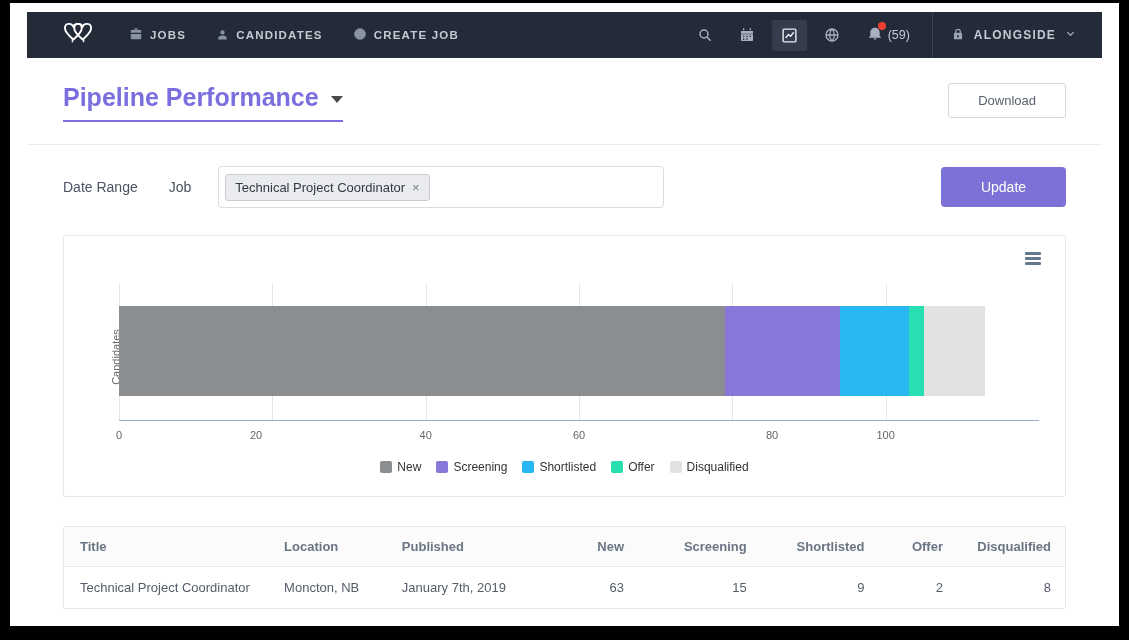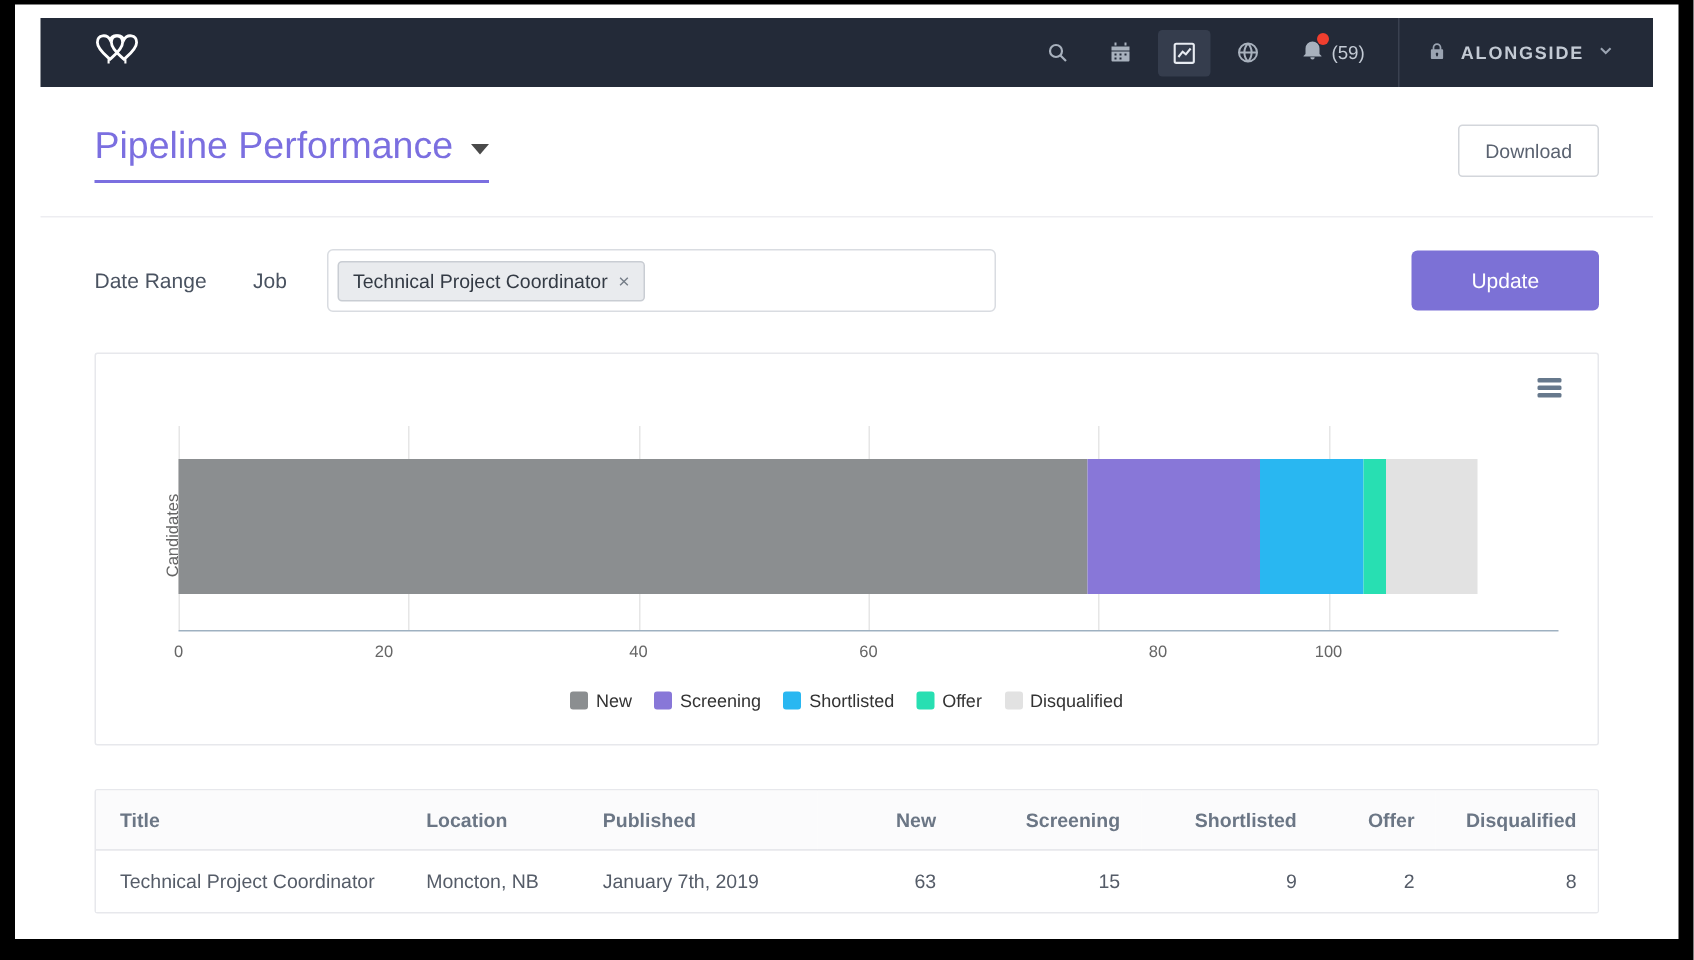"JOBS" div.nav-menu { html: none -> <div> <div> <span> <svg> <path></path> </svg> </span> <span>JOBS</span> </div> <div> <span> <svg> <path></path> </svg> </span> <span>CANDIDATES</span> </div> <div> <span> <svg> <path></path> </svg> </span> <span>CREATE JOB</span> </div> </div> }
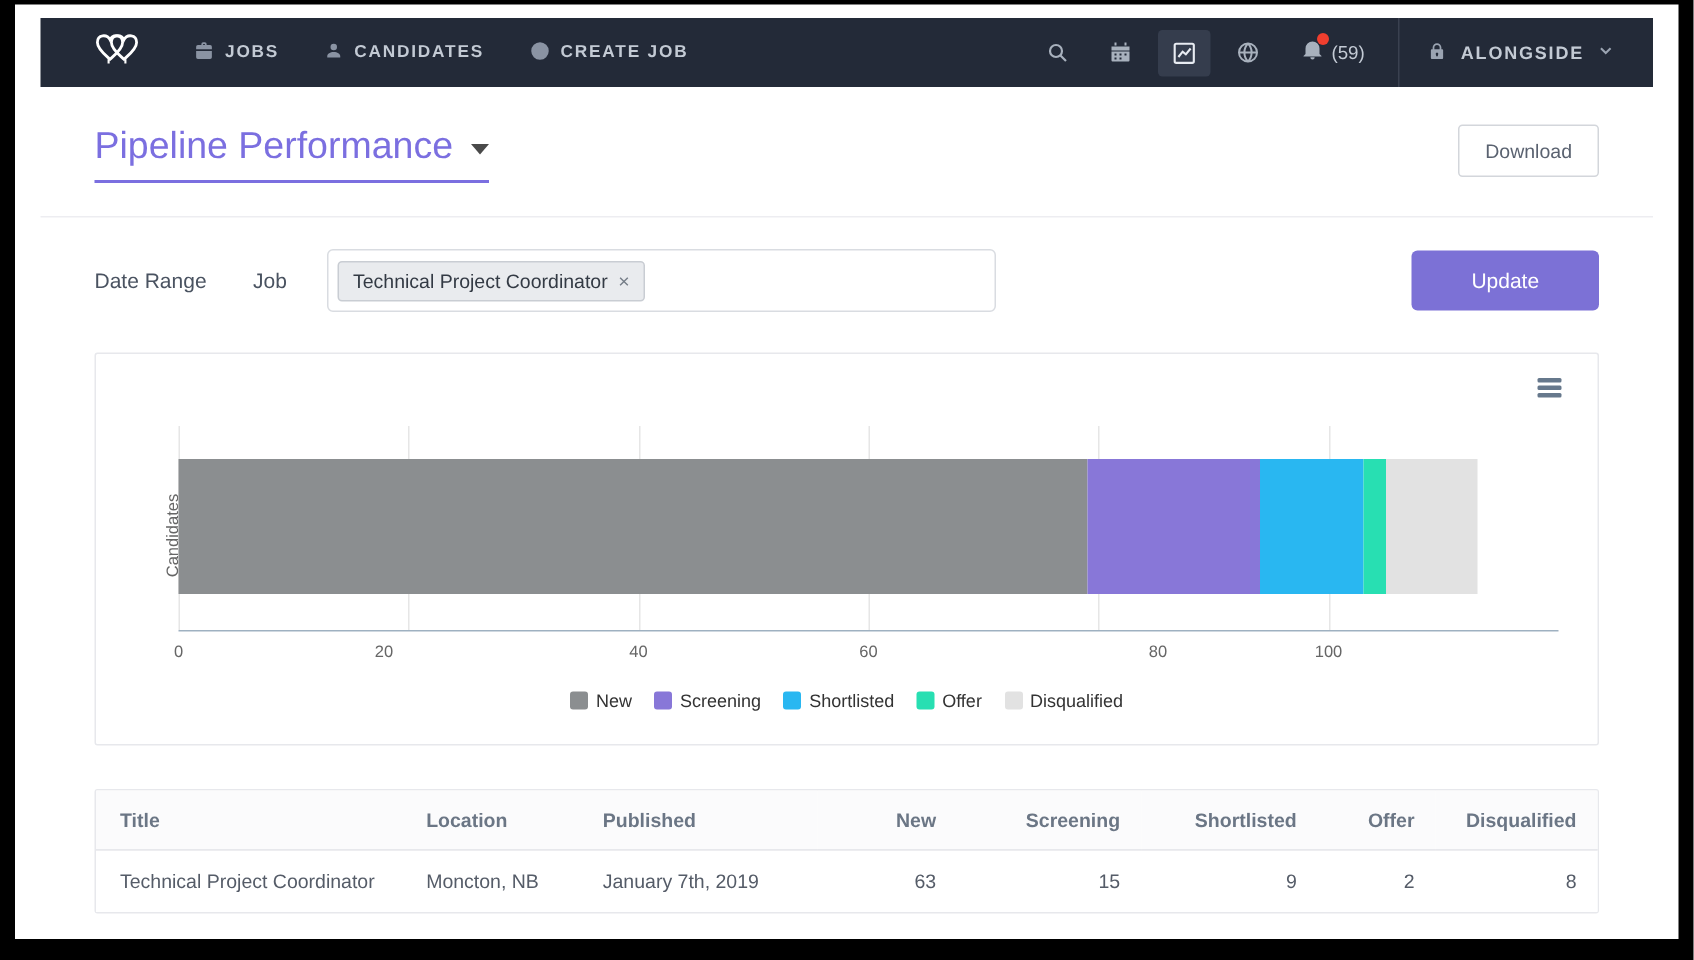"Pipeline Performance" .page-title { font-weight: 400 -> 700 }
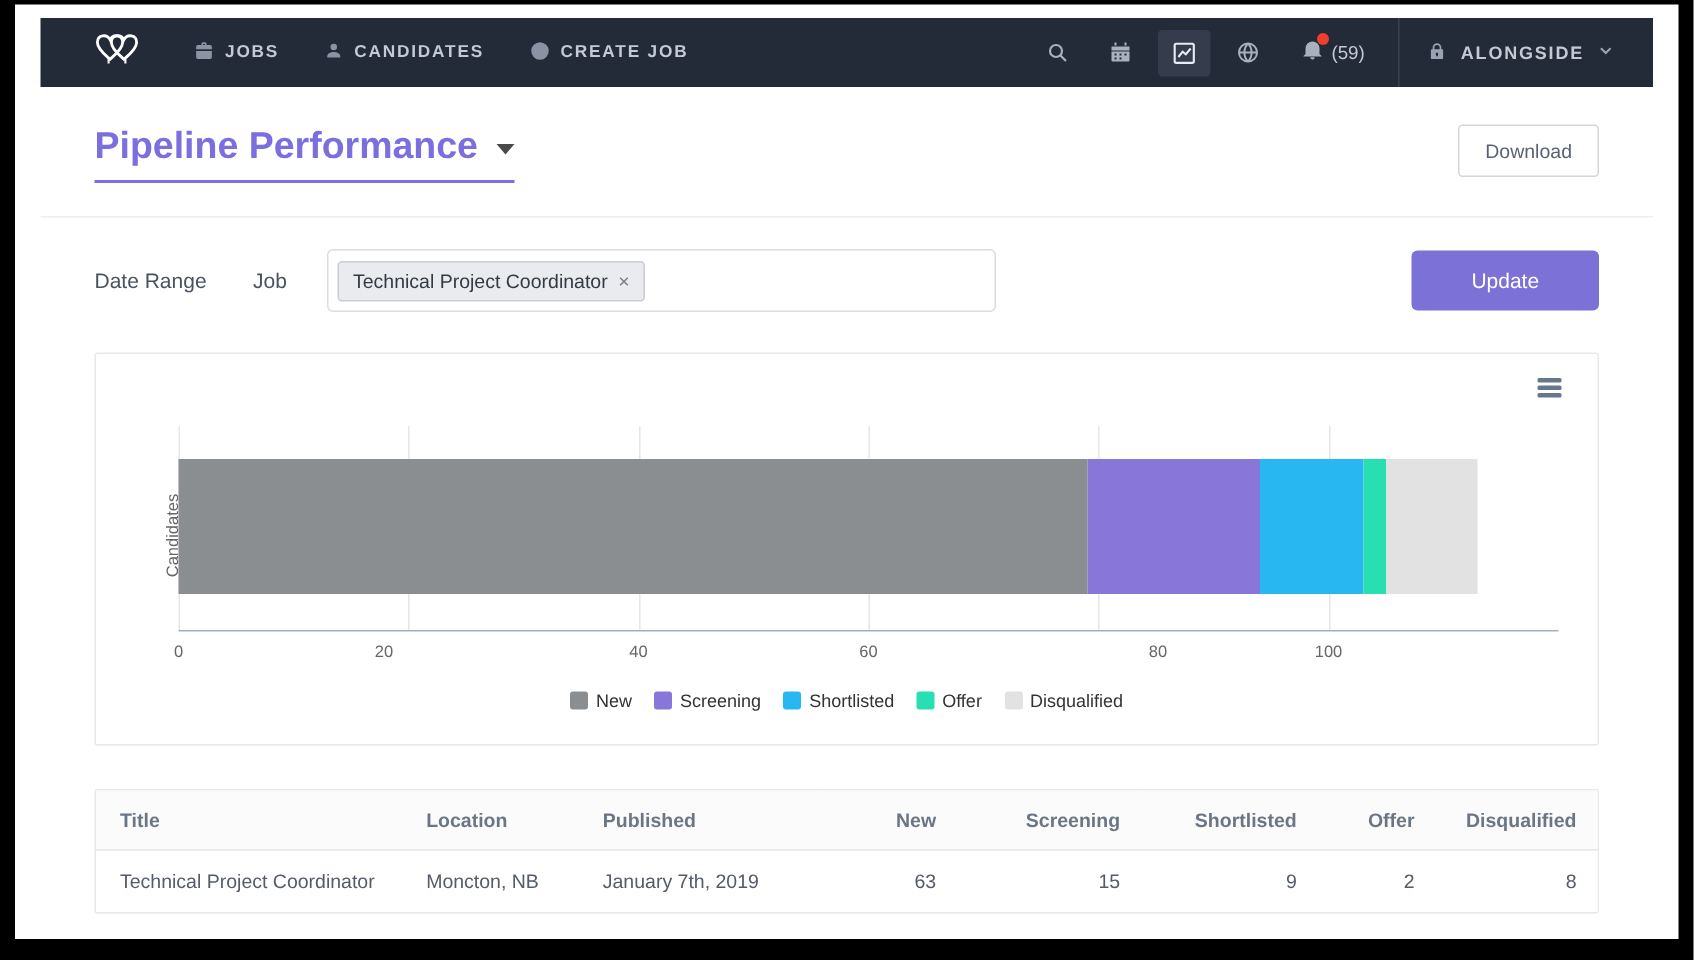"Download" .btn-download { padding: 9px 17px -> 9px 29px }
